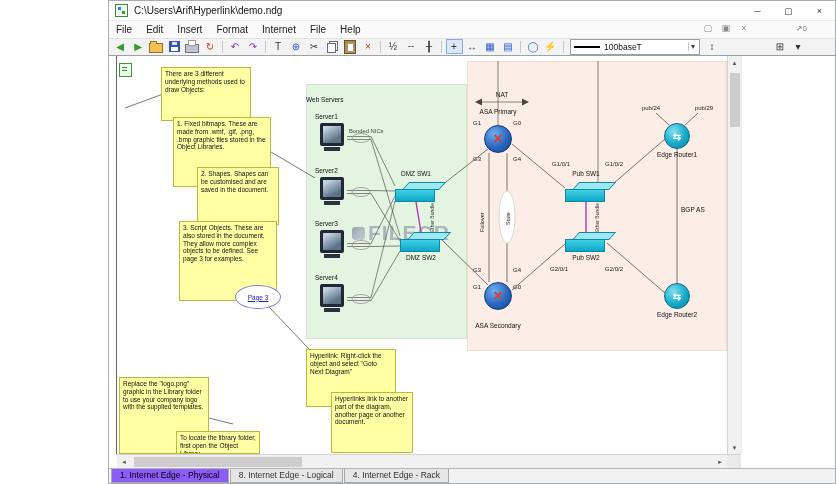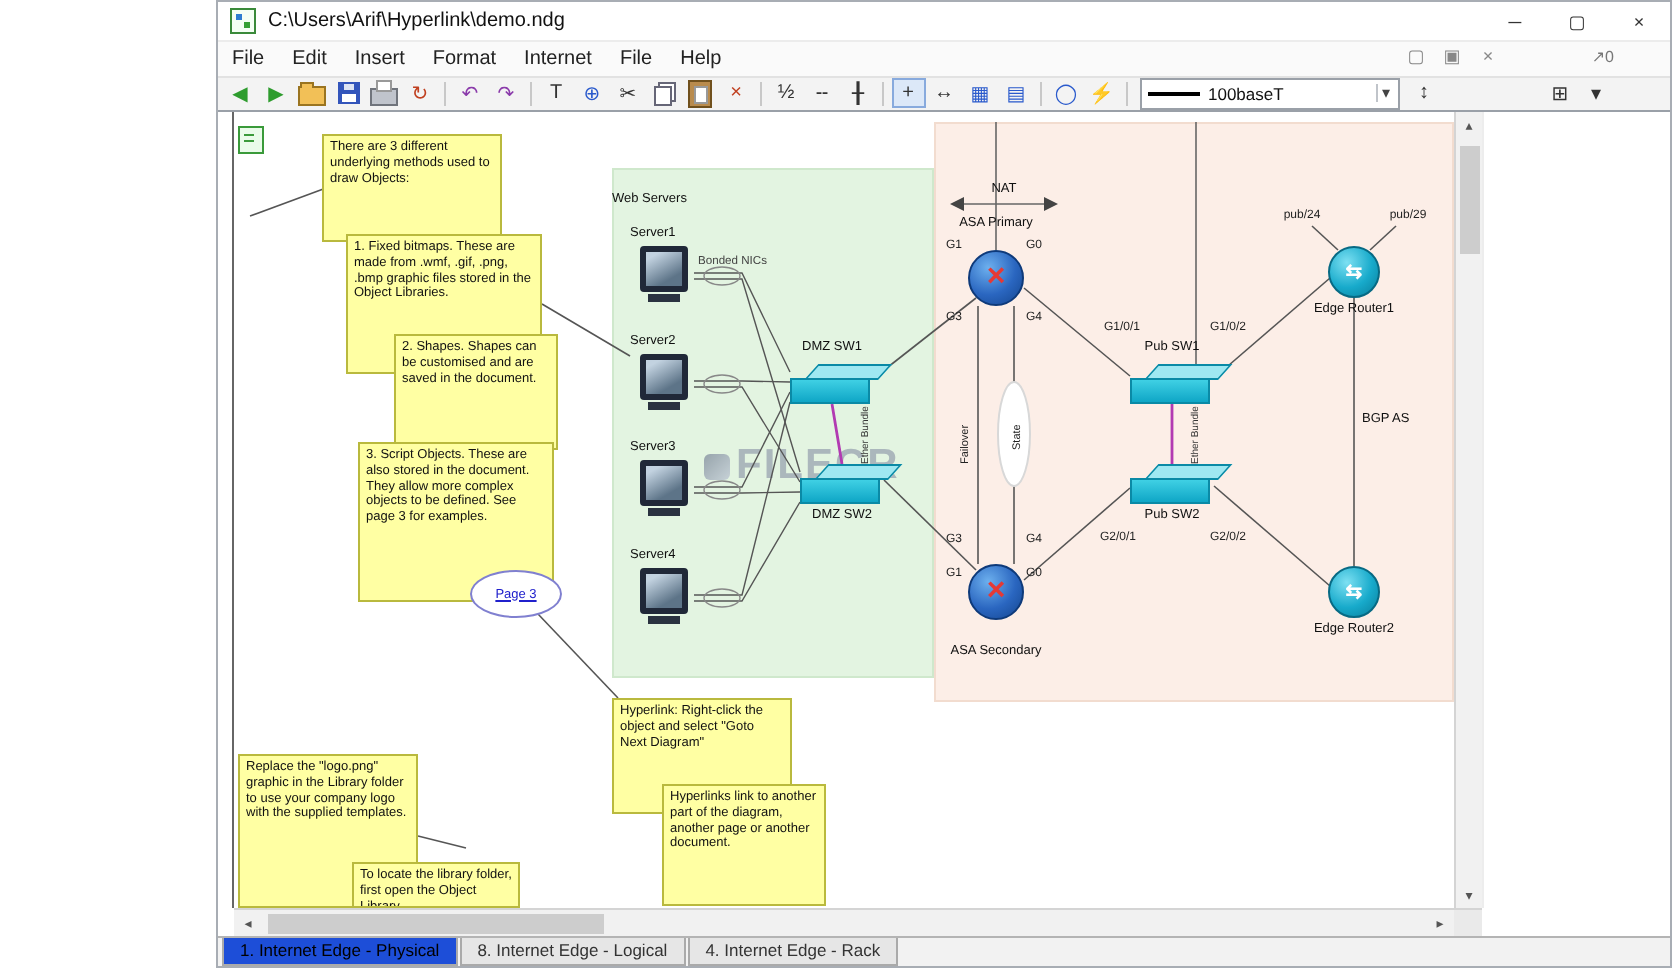"1. Internet Edge - Physical" .tab.active { background: #1d4ed8 -> #8b5cf6 }
